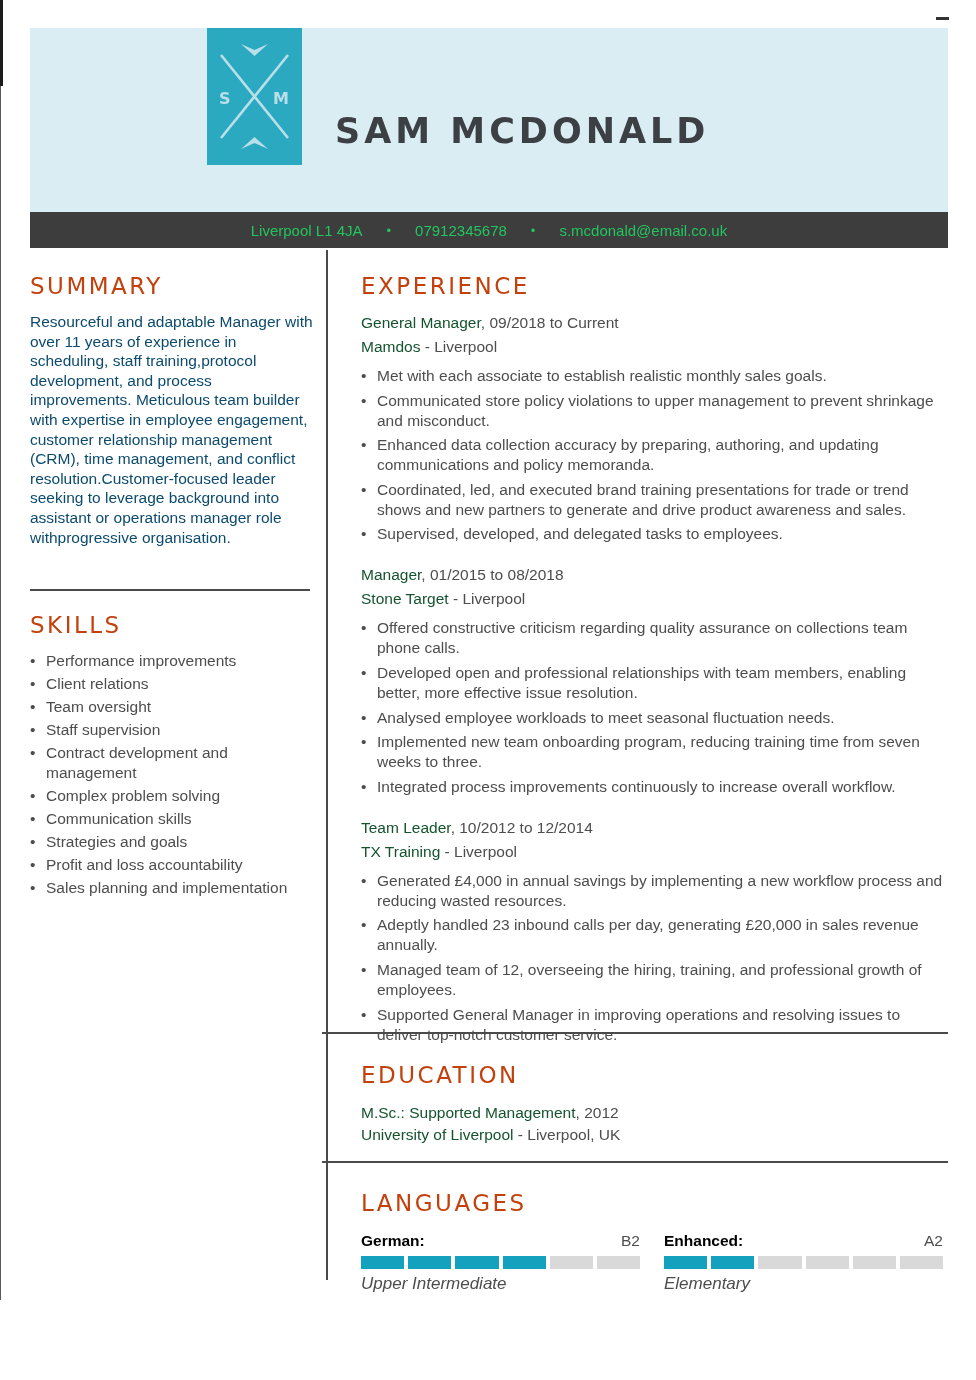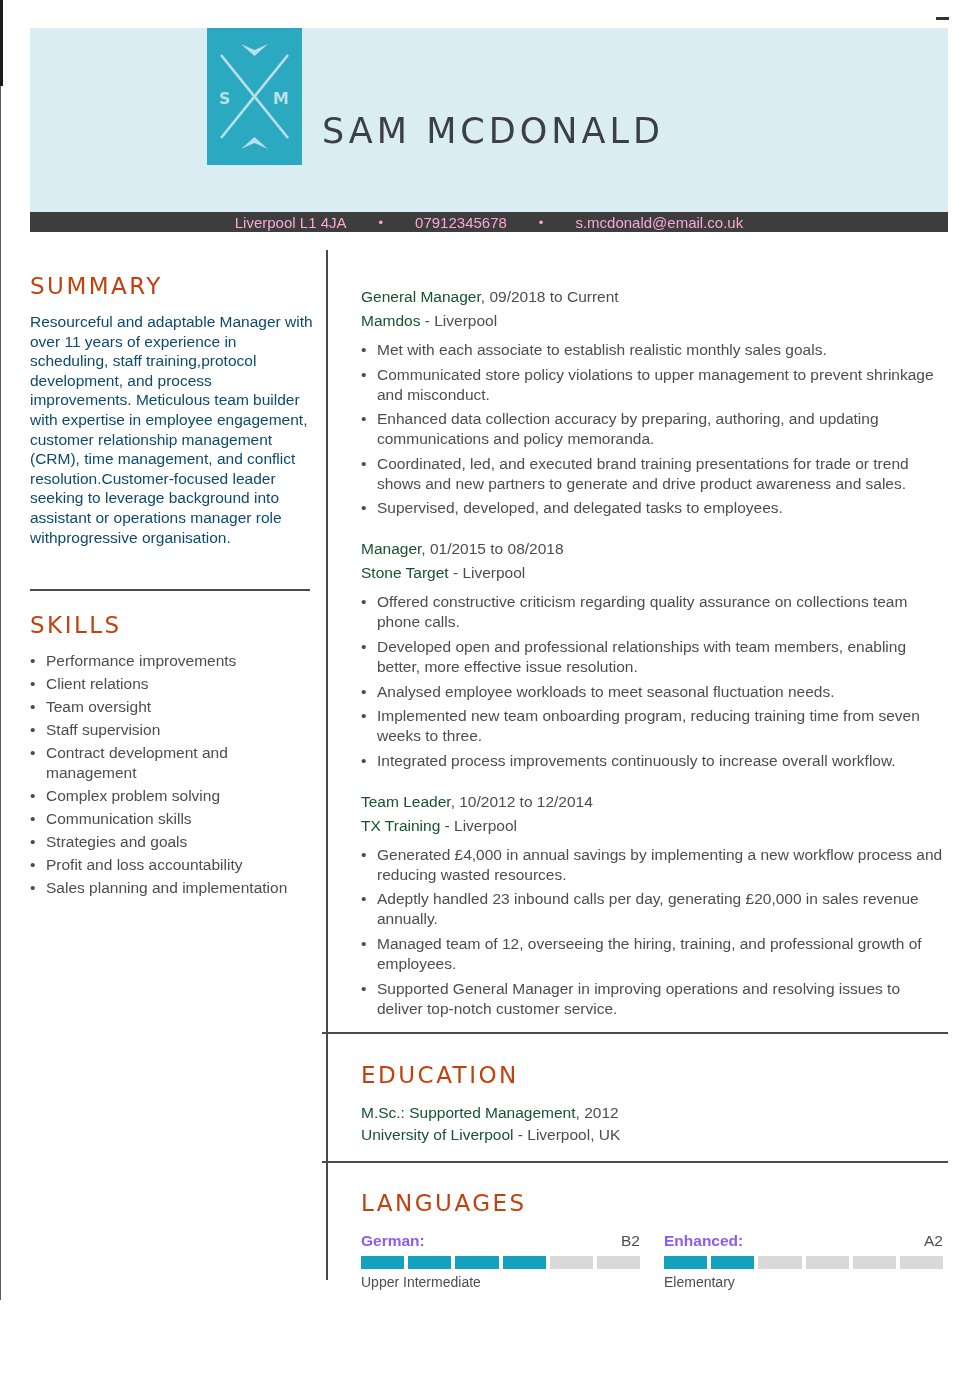"SAM MCDONALD" .name { font-weight: normal -> bold; left: 292px -> 305px }
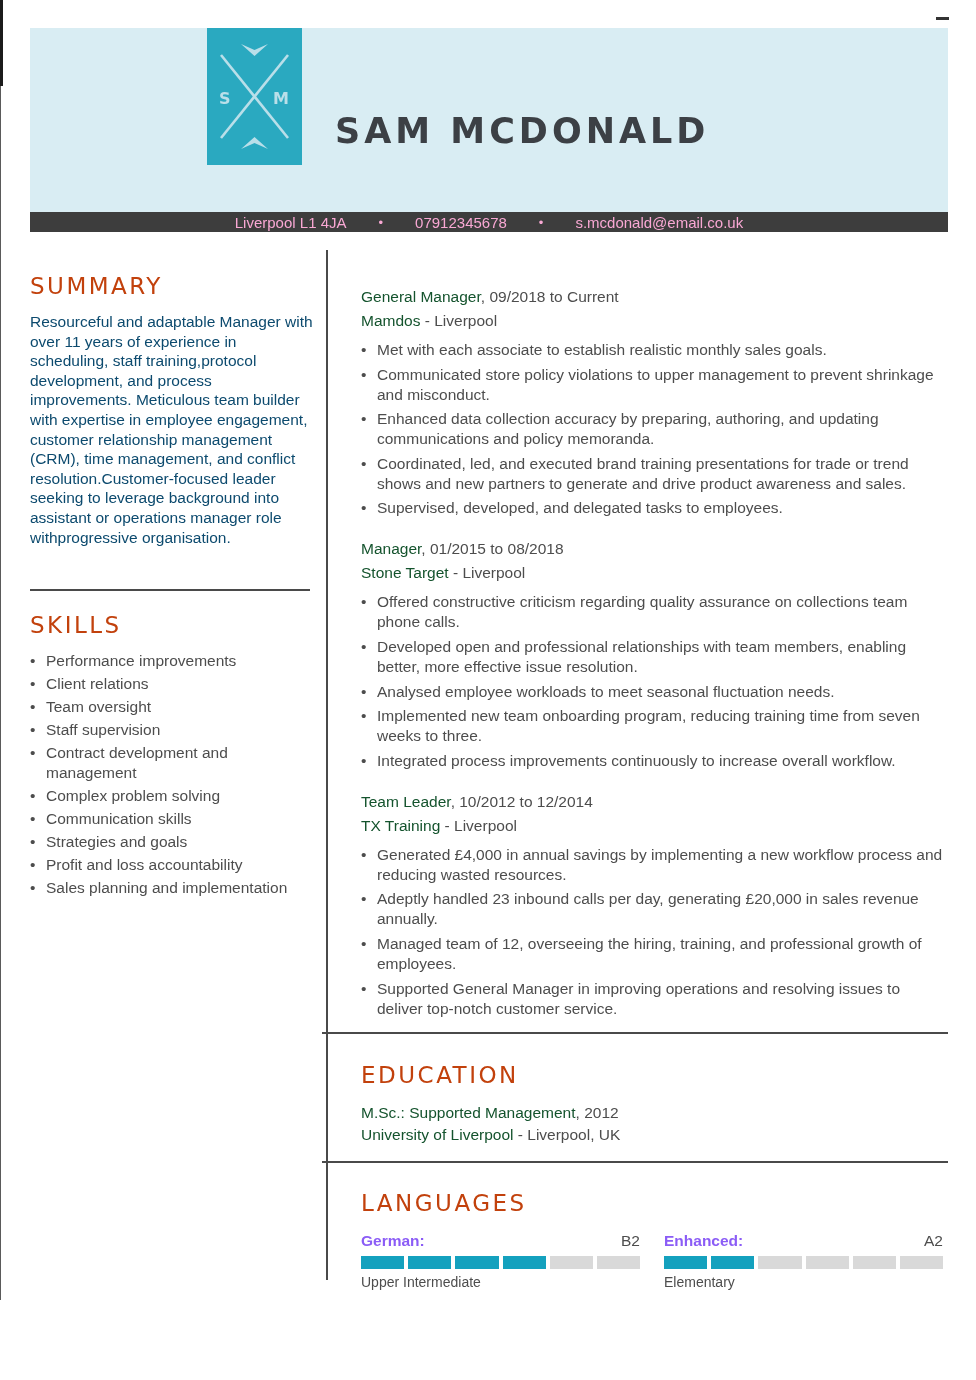"Liverpool L1 4JA" .contact-bar { color: #f9a8d4 -> #22c55e; gap: 32px -> 24px; height: 20px -> 36px }
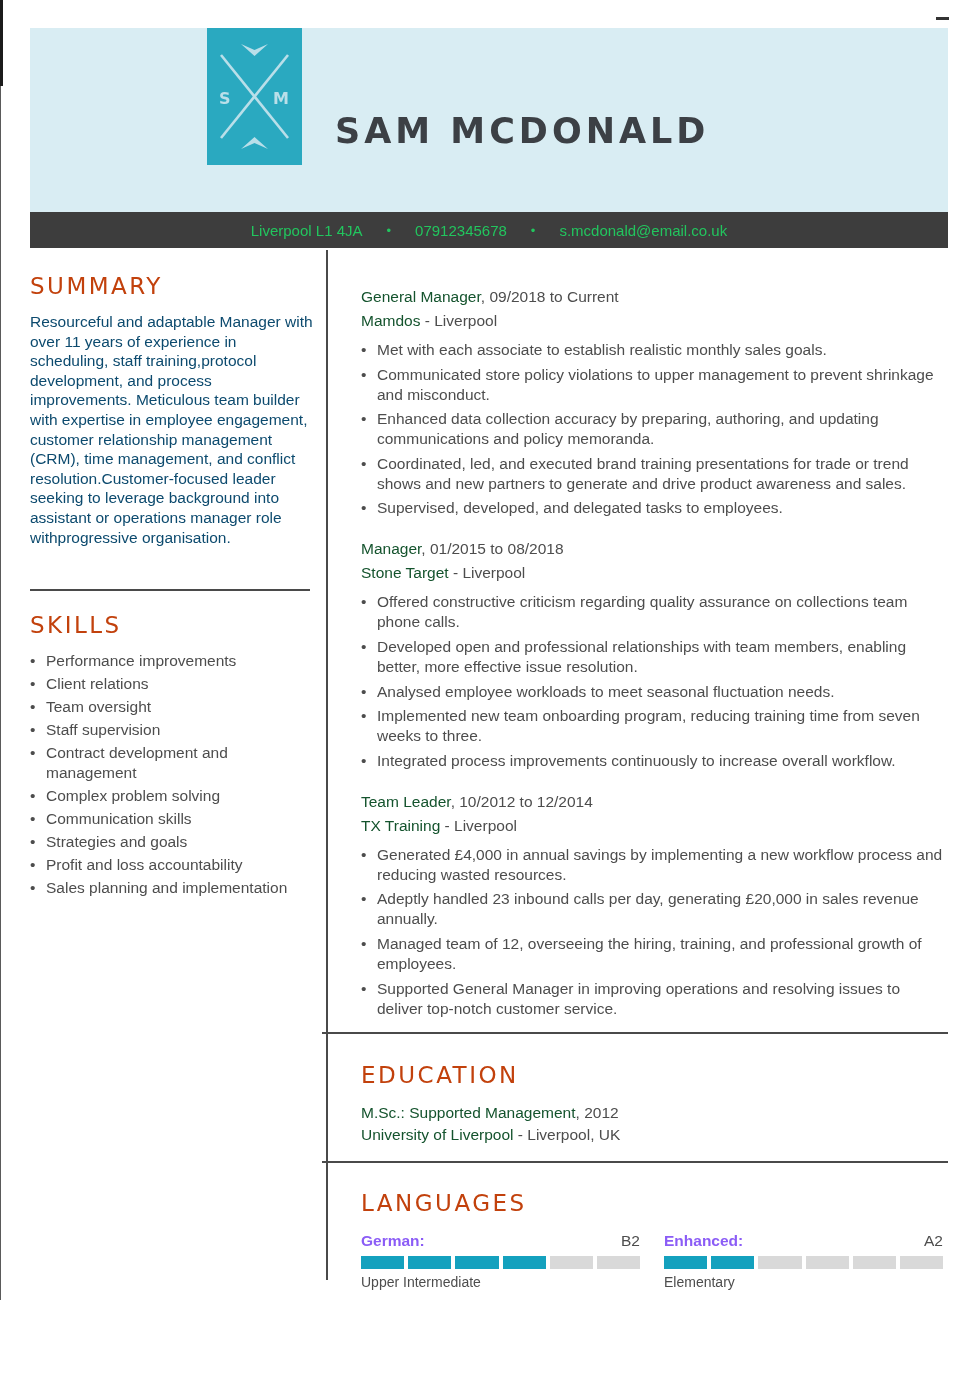"EXPERIENCE" div.section-title { html: none -> <div>EXPERIENCE</div> }
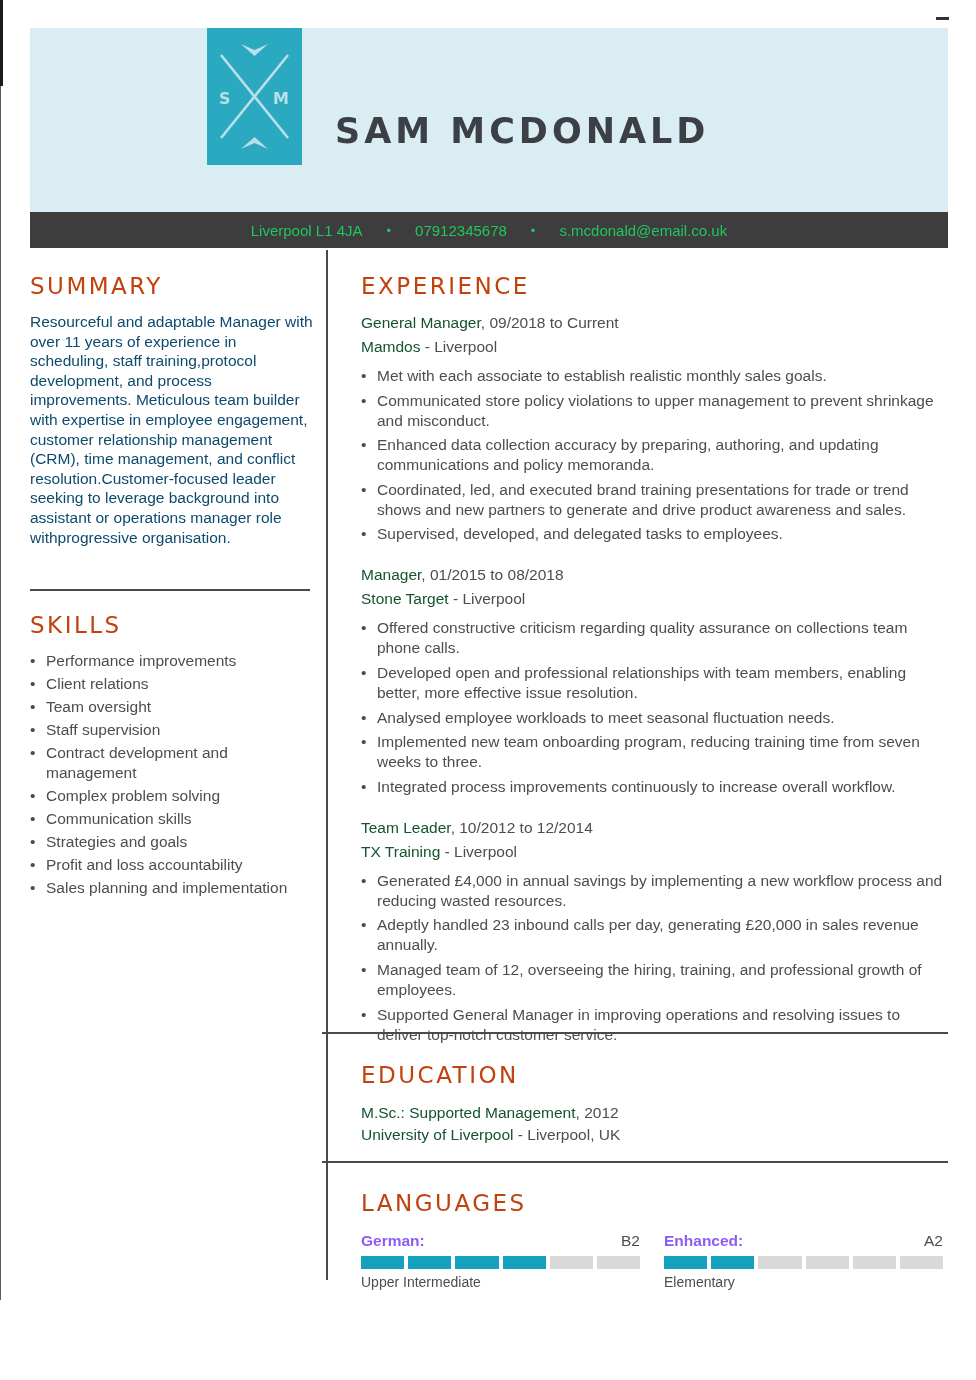"German:" .lang-name { color: #8b5cf6 -> #000000 }
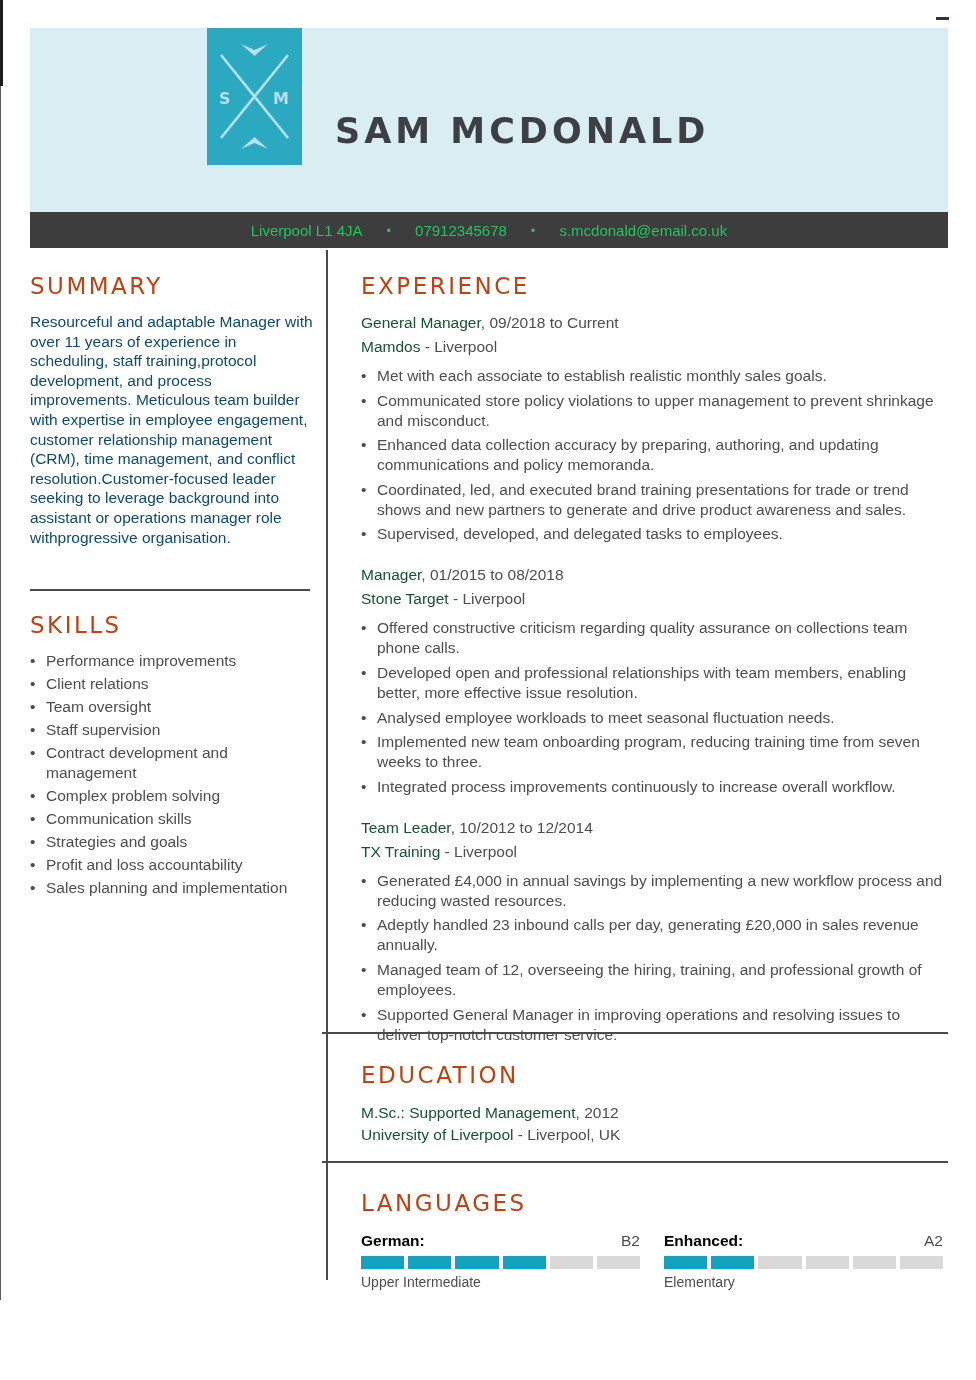"Upper Intermediate" .lang-level { font-size: 14px -> 17px; font-style: none -> italic }
